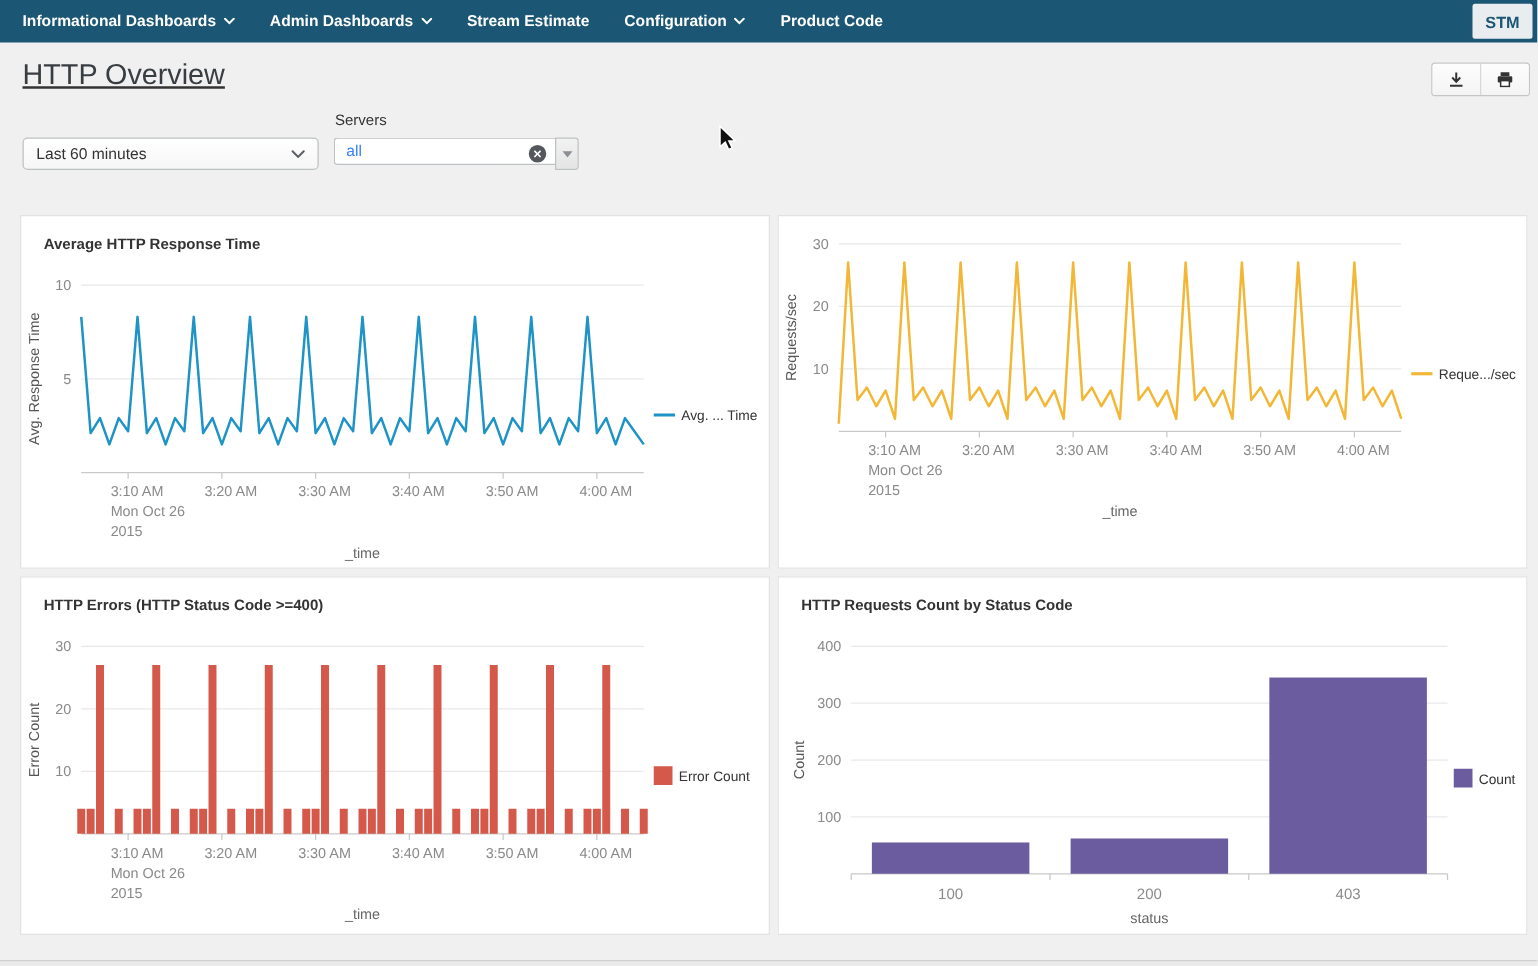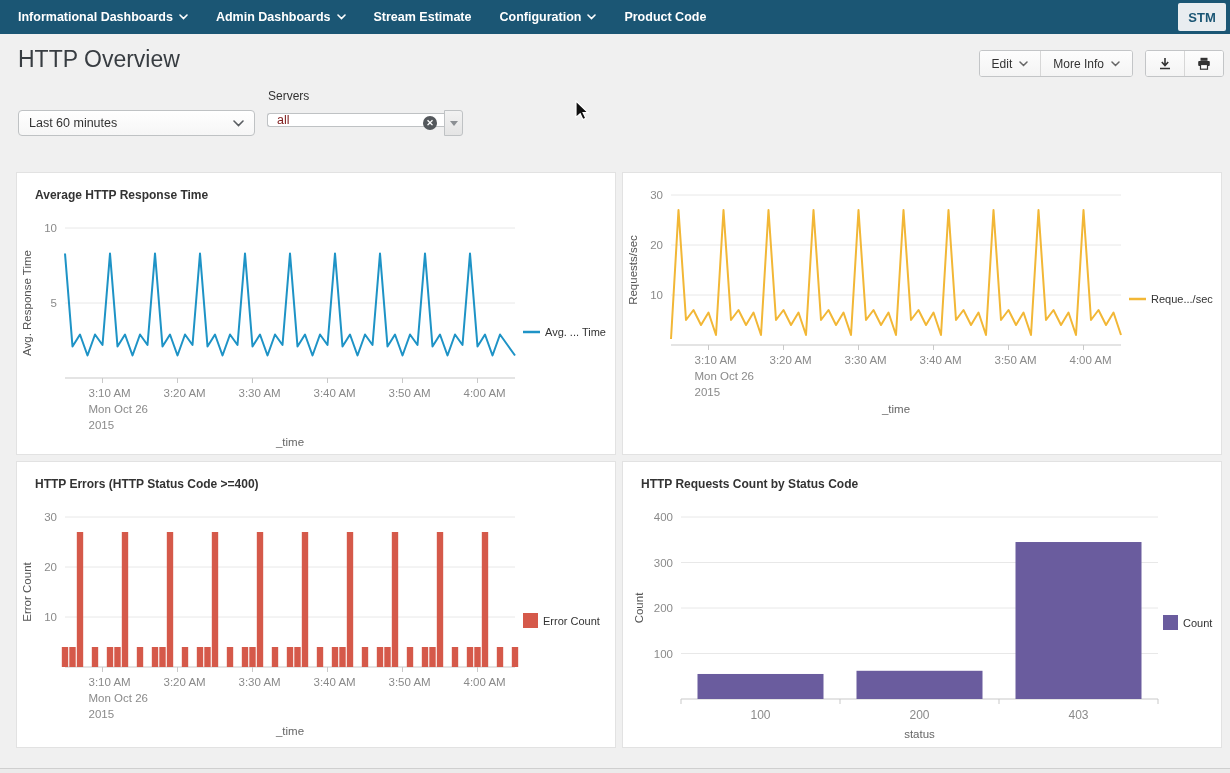"HTTP Overview" .header-row { text-decoration: none -> underline }
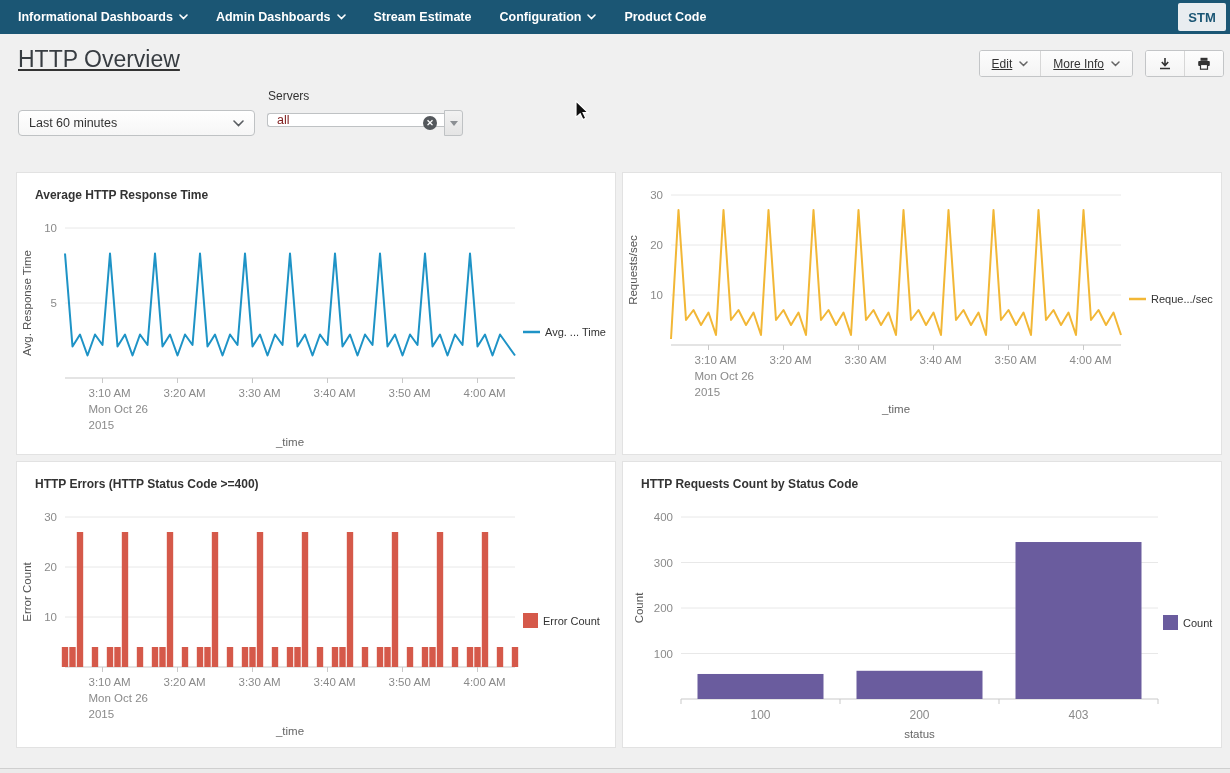"Edit" div.btn-group { html: <div> <div> <span>Edit</span> <svg> <path></path> </svg> </div> <div> <span>More Info</span> <svg> <path></path> </svg> </div> </div> -> none }
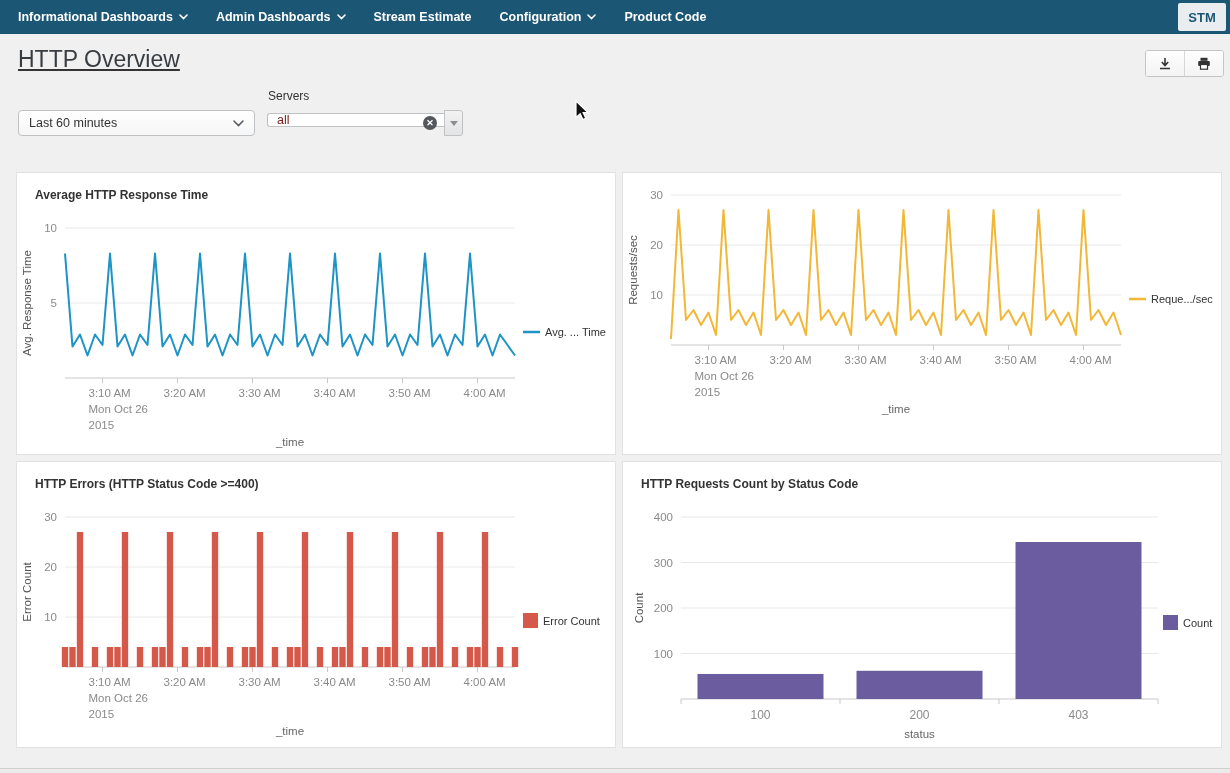"all" .combo input { color: #7f1d1d -> #3b82f6; height: 14px -> 22px }
